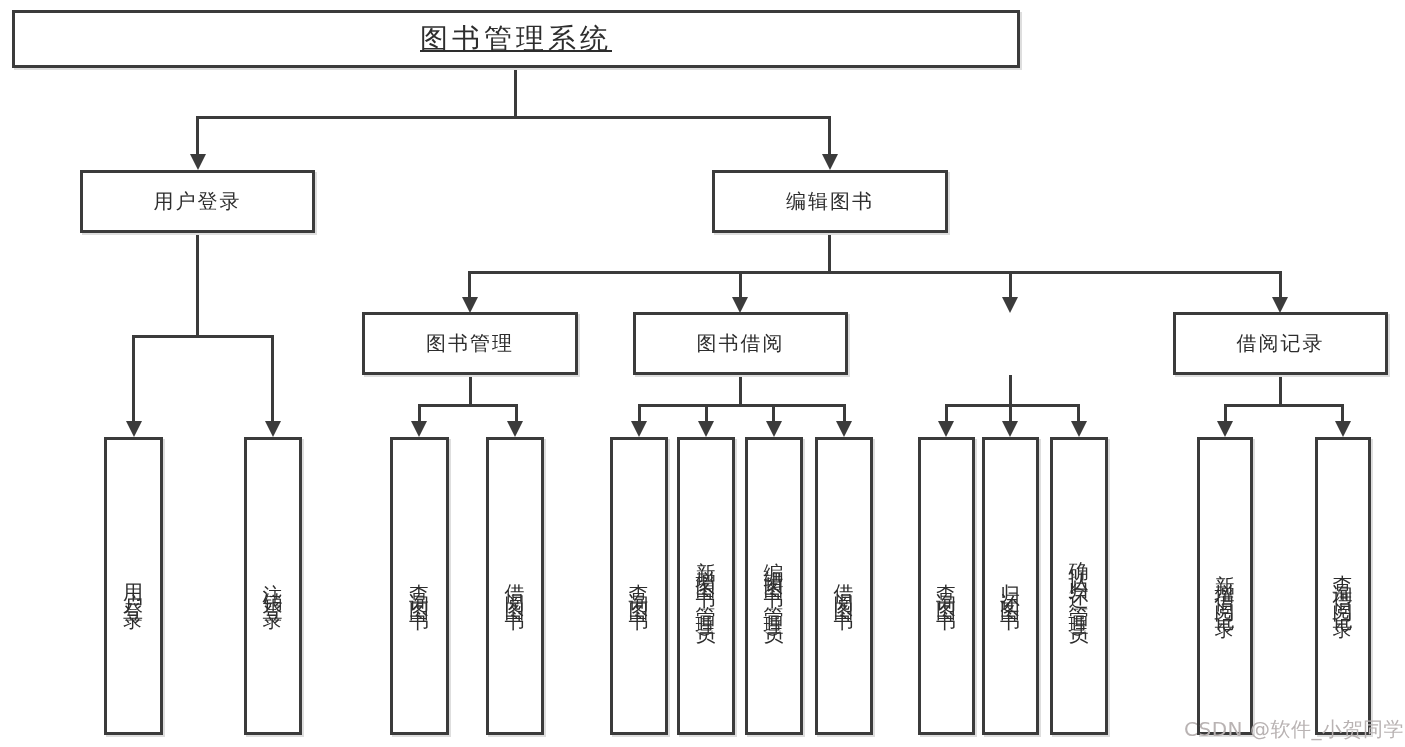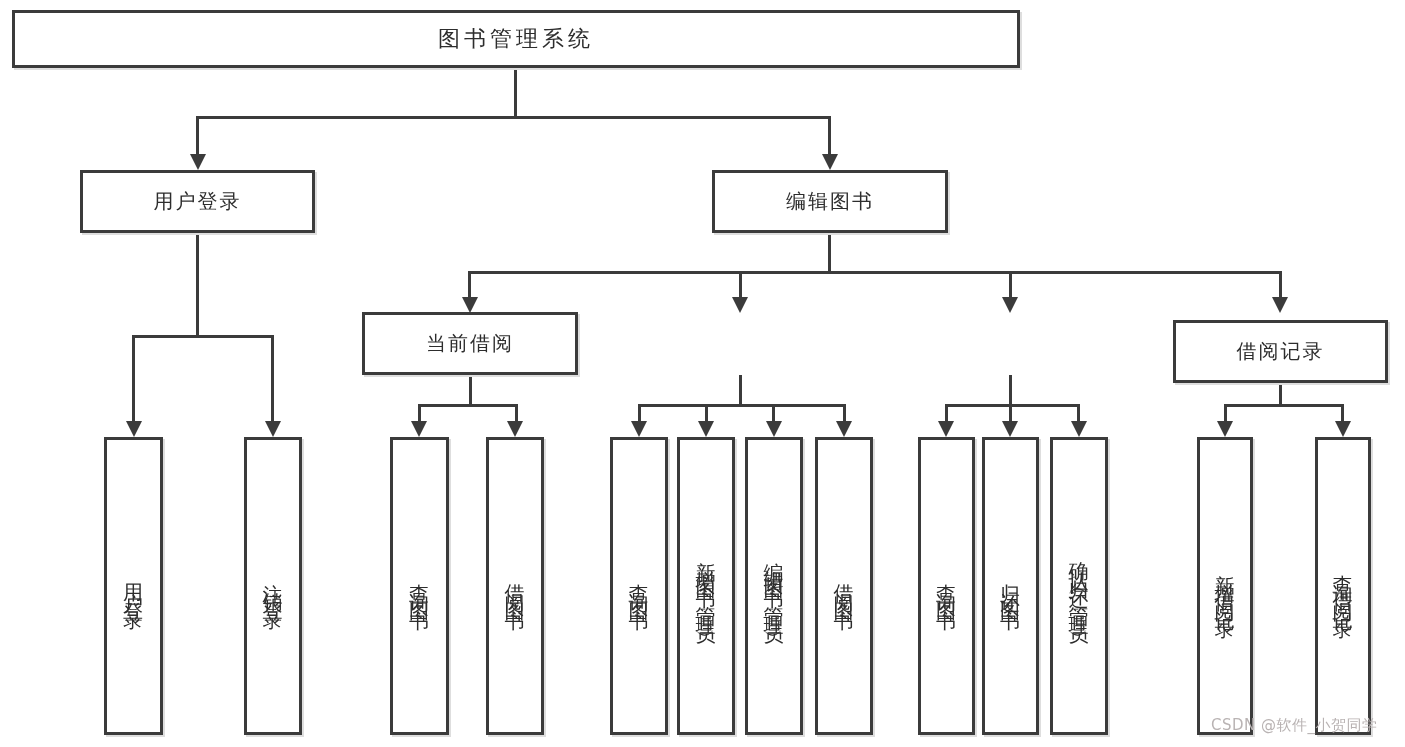"图书管理系统" .root span { font-size: 22px -> 28px; text-decoration: none -> underline }
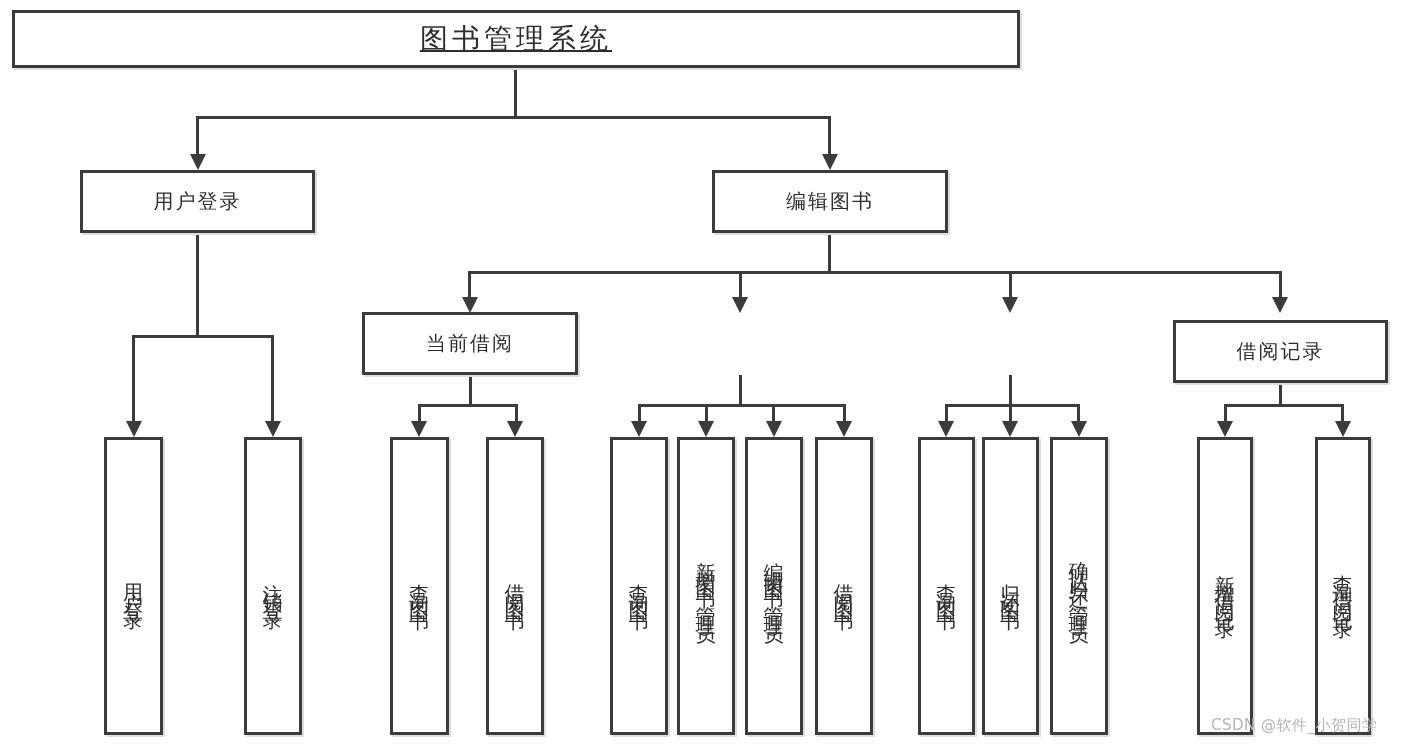"当前借阅" span { text: 当前借阅 -> 图书管理 }
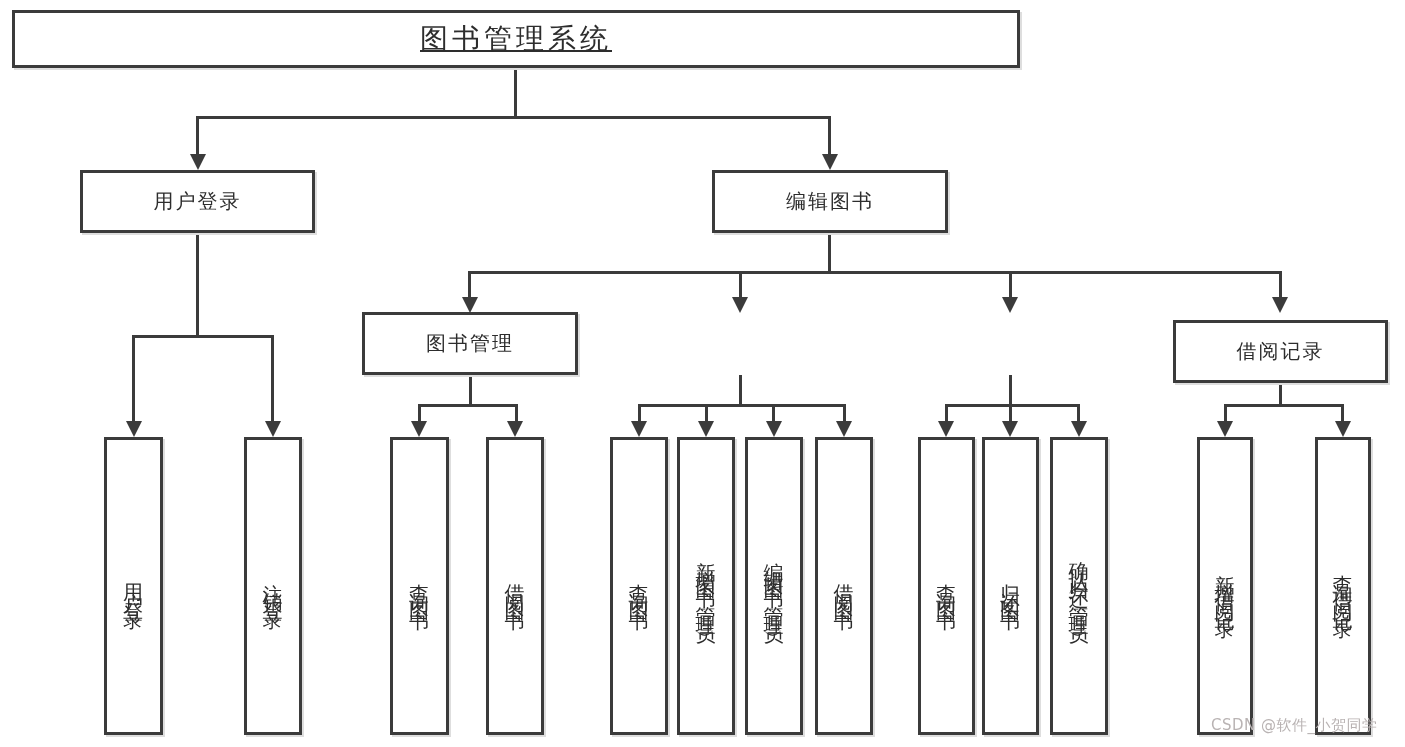"图书借阅" div.box { html: none -> <div> <span>图书借阅</span> </div> }
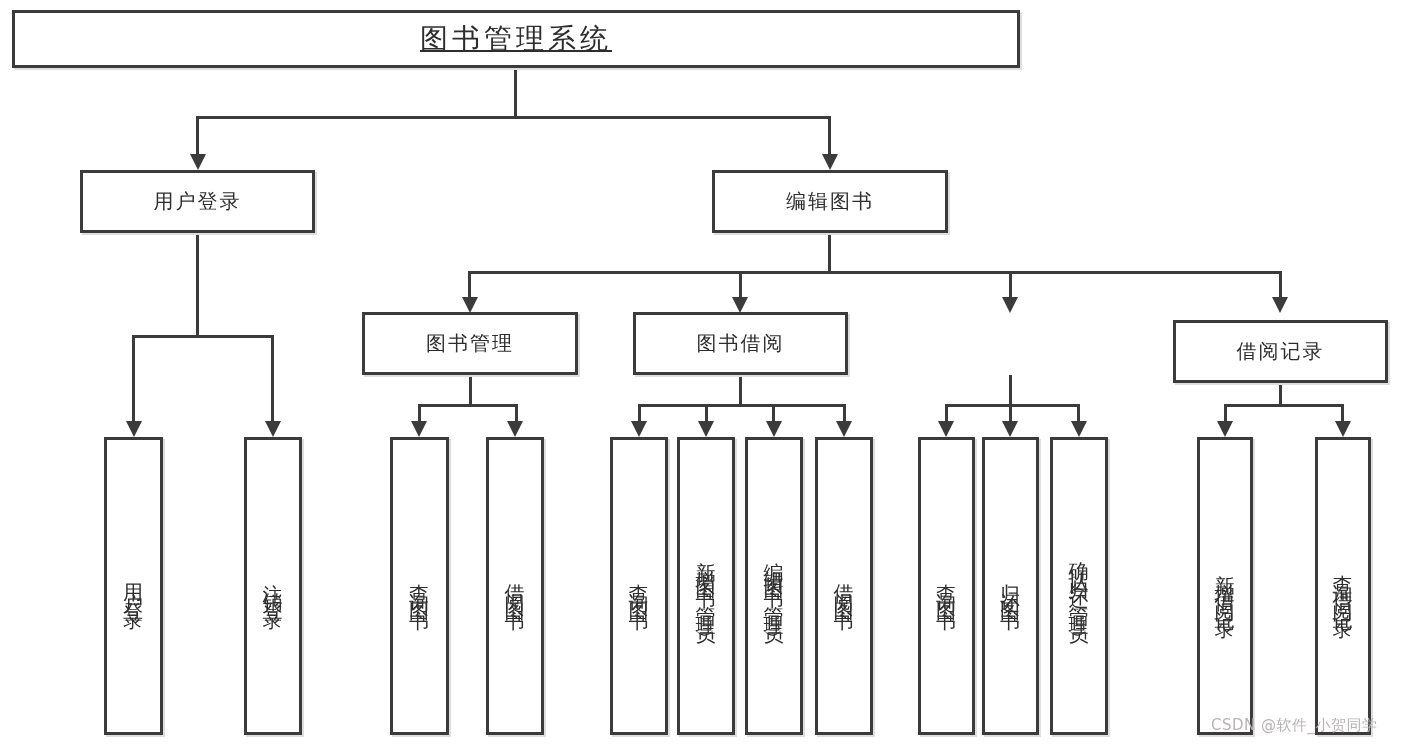"借阅记录" div.box { top: 320px -> 312px }
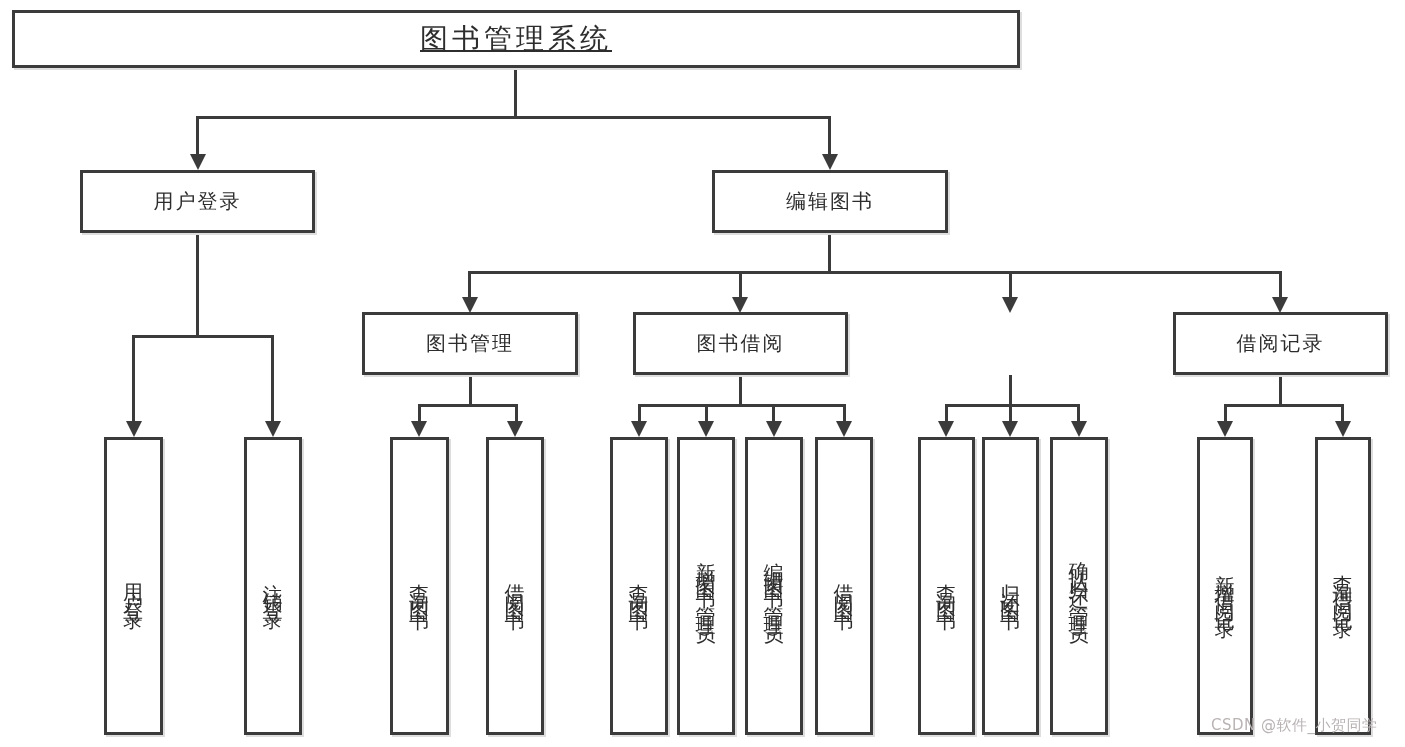"CSDN @软件_小贺同学" .watermark { font-size: 15px -> 20px; margin-left: 27px -> none }
